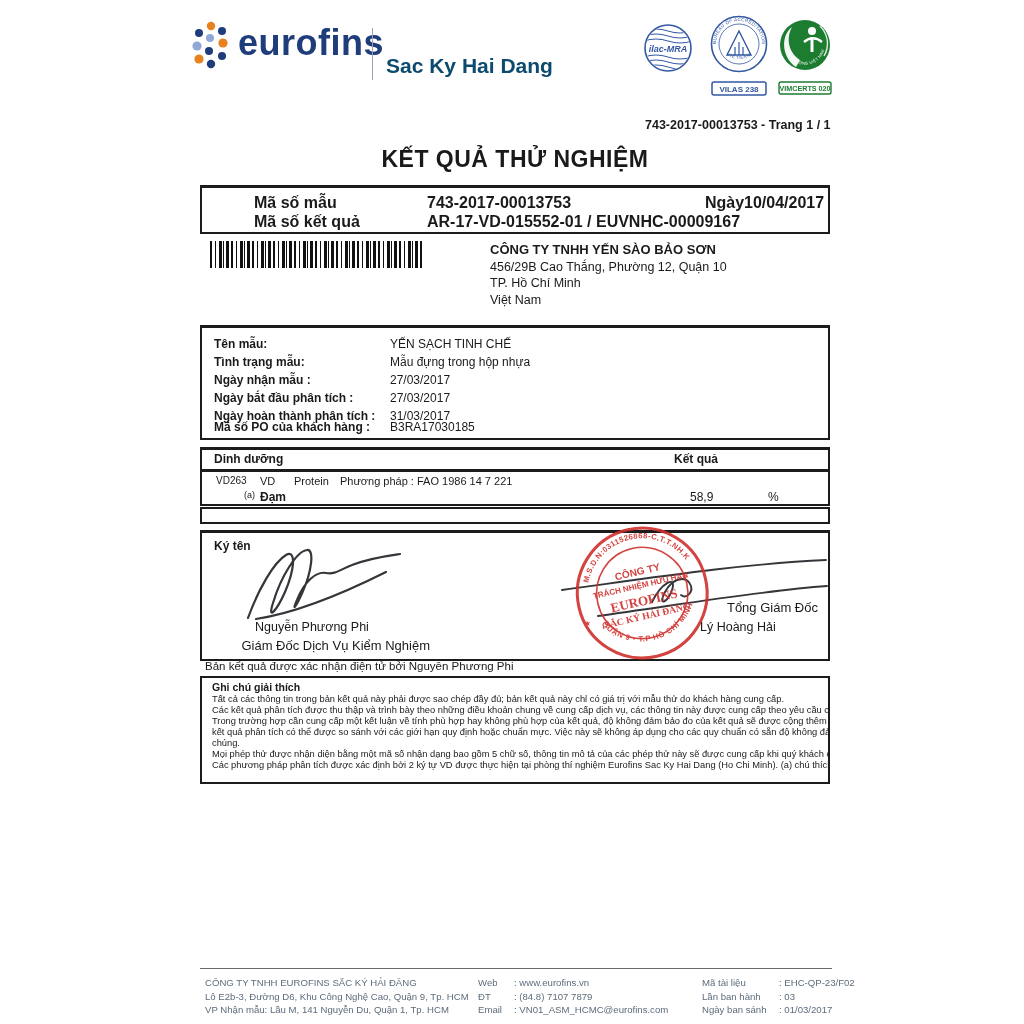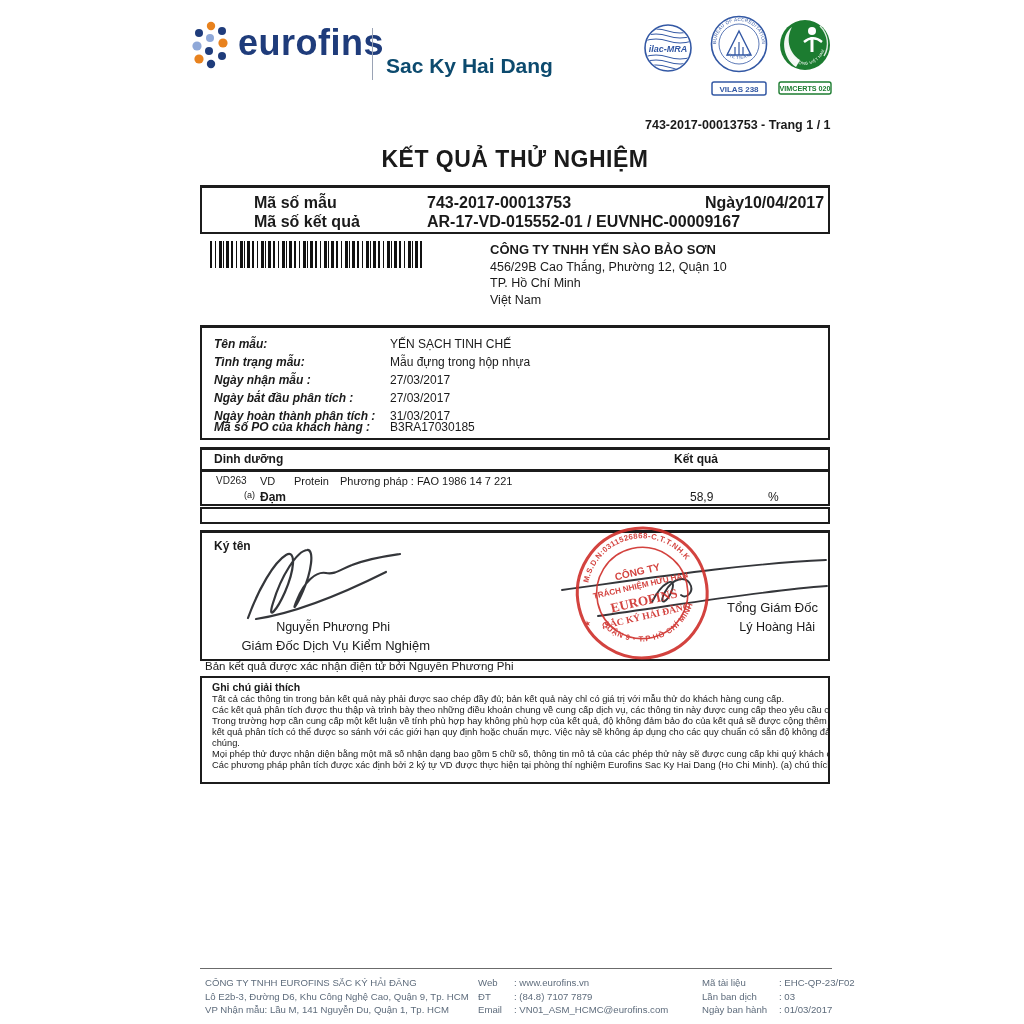"Tên mẫu:" .sample-row .lbl { font-style: italic -> none }
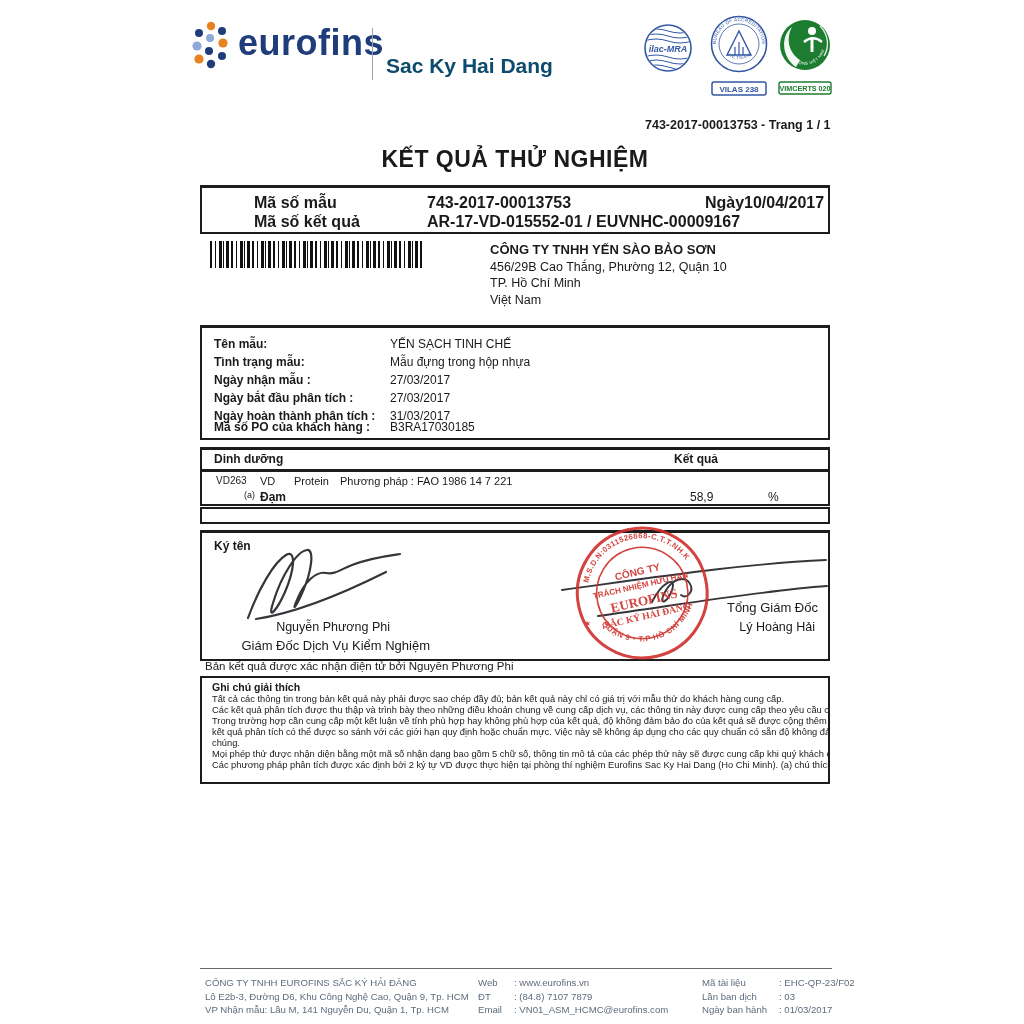"Nguyễn Phương Phi" .sig-name { text-align: right -> left }
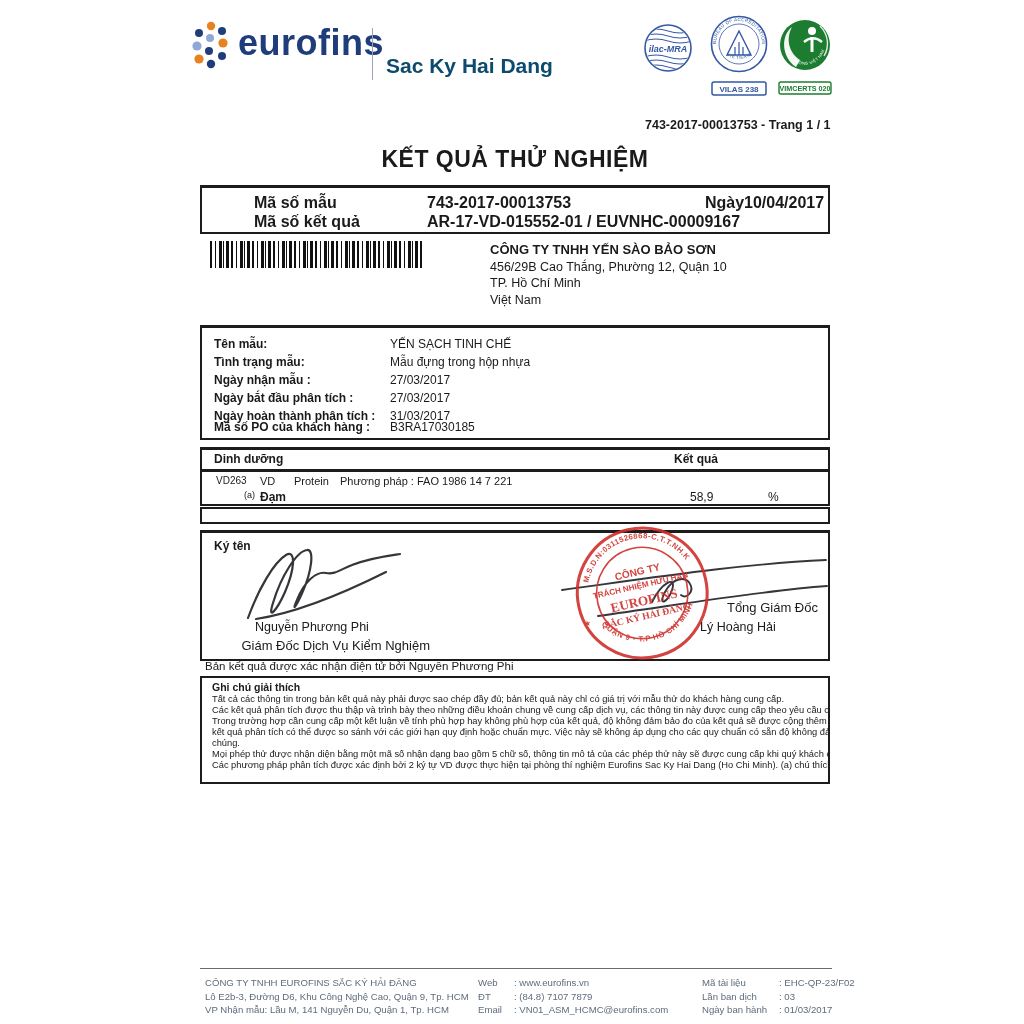"Lần ban dịch" div { text: dịch -> hành }
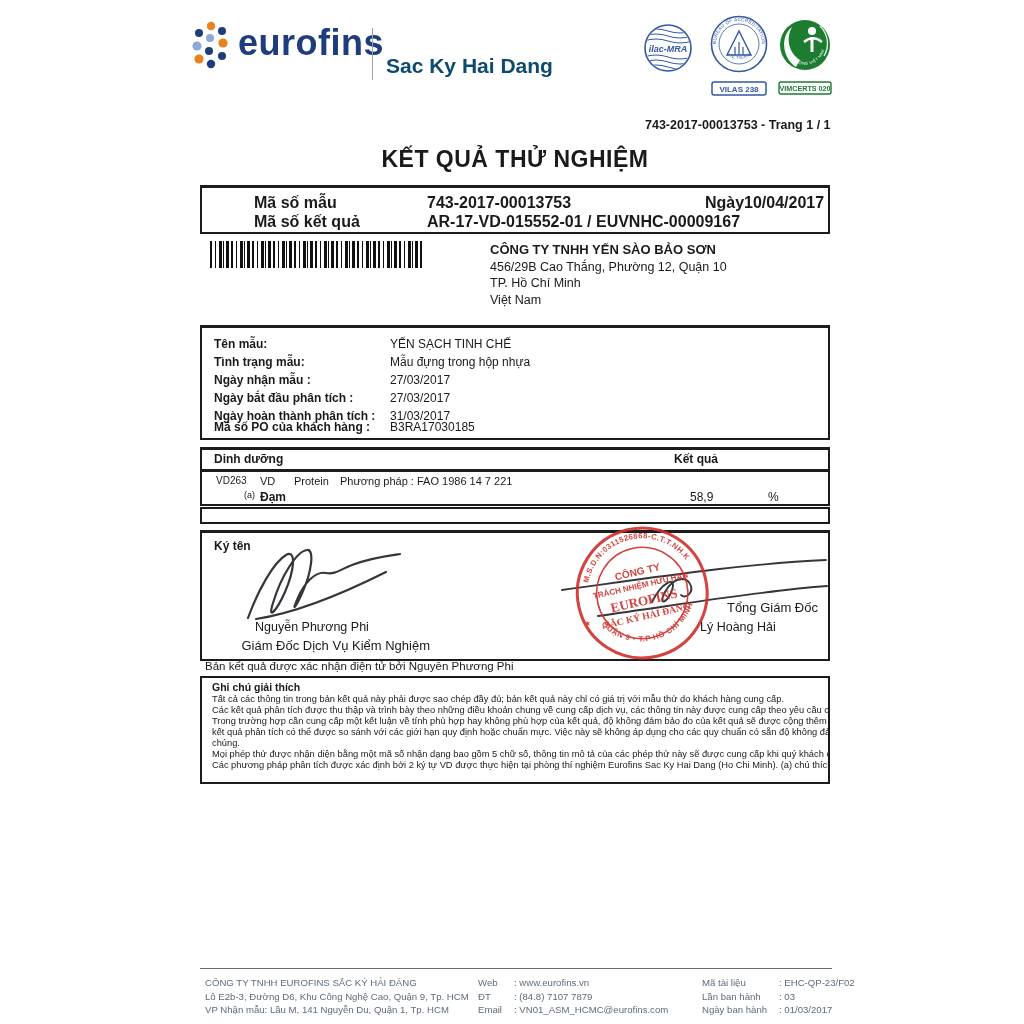"Ngày ban hành" div { text: hành -> sánh }
